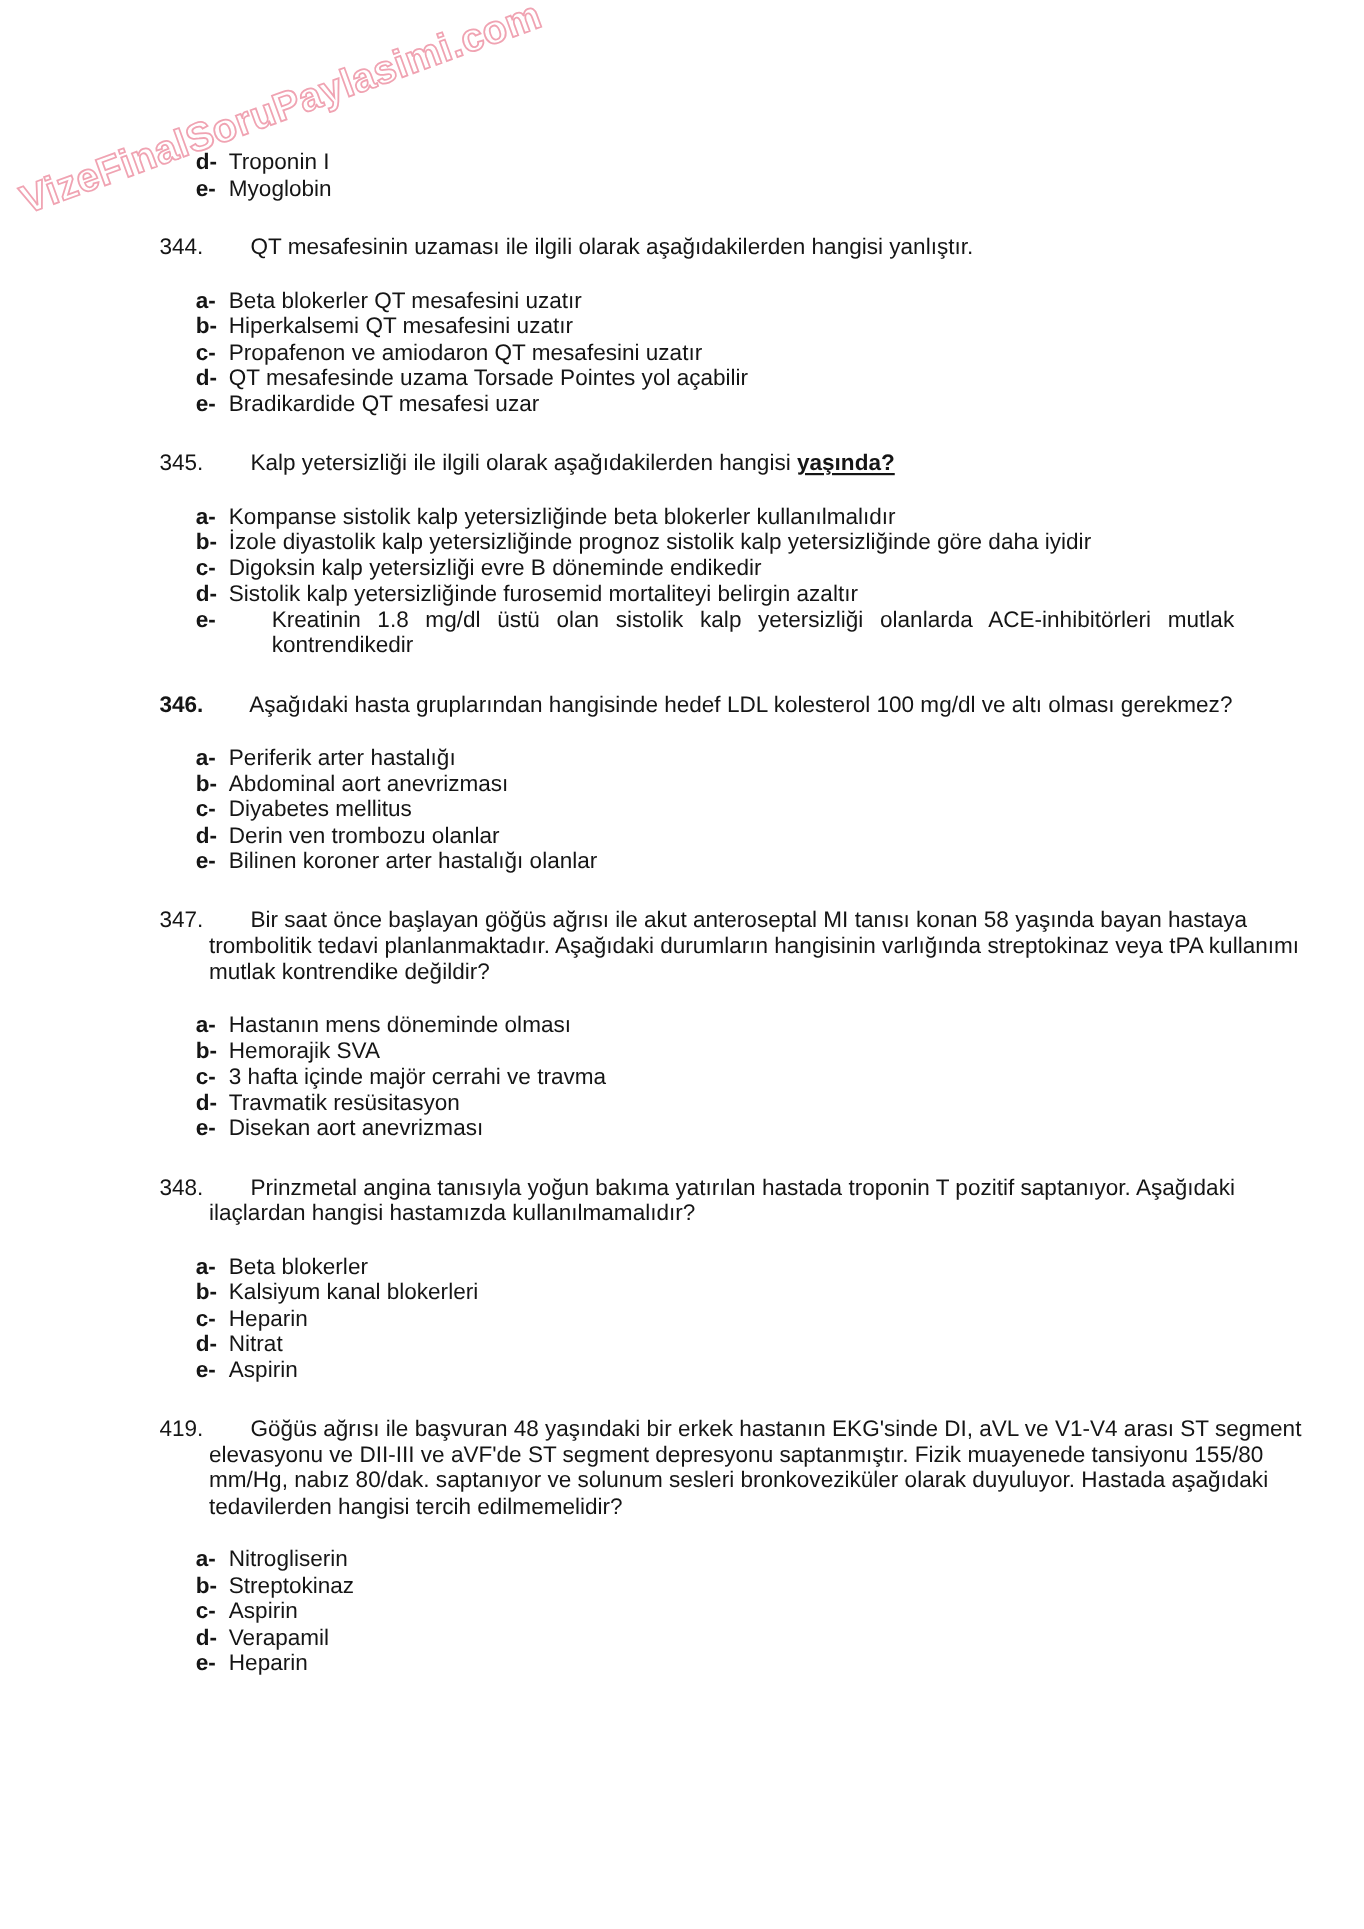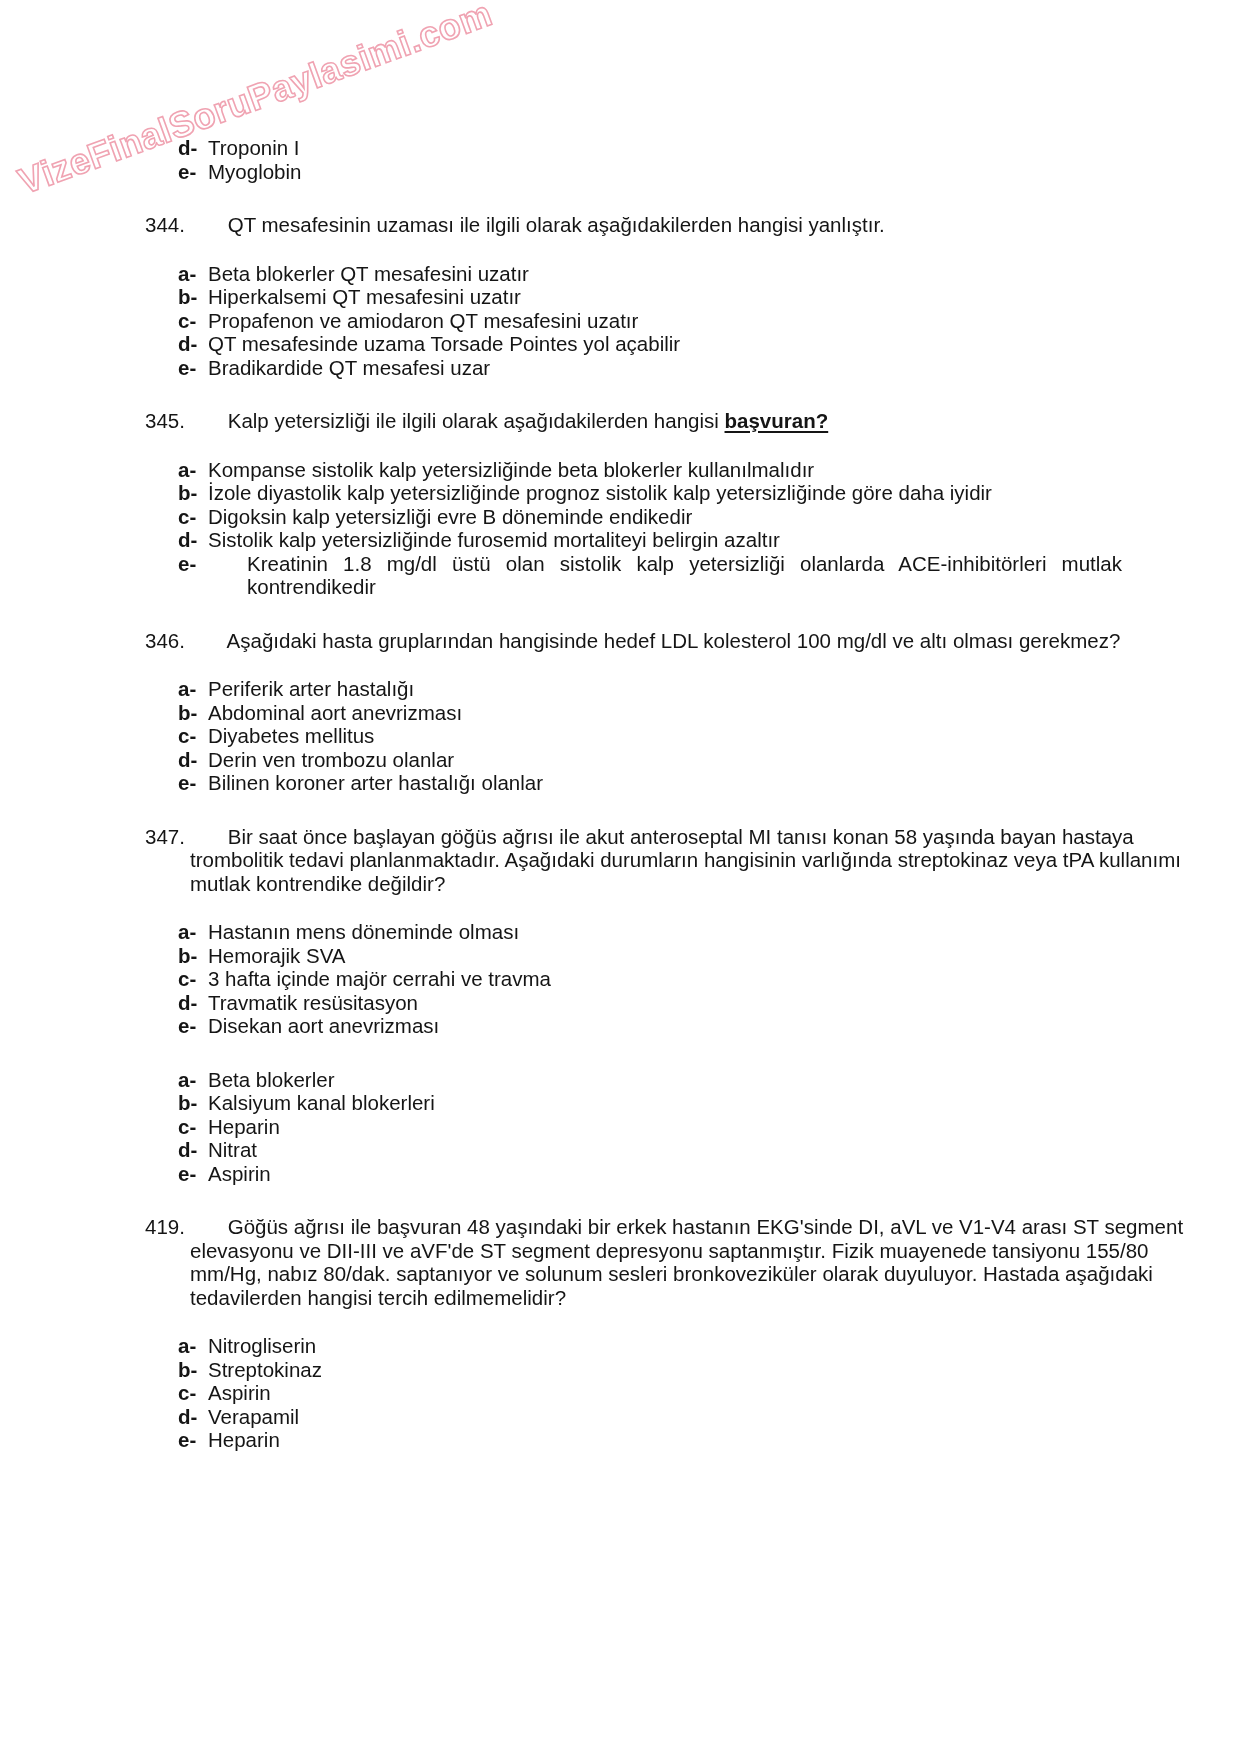"başvuran?" span.emph-bu { text: başvuran -> yaşında }
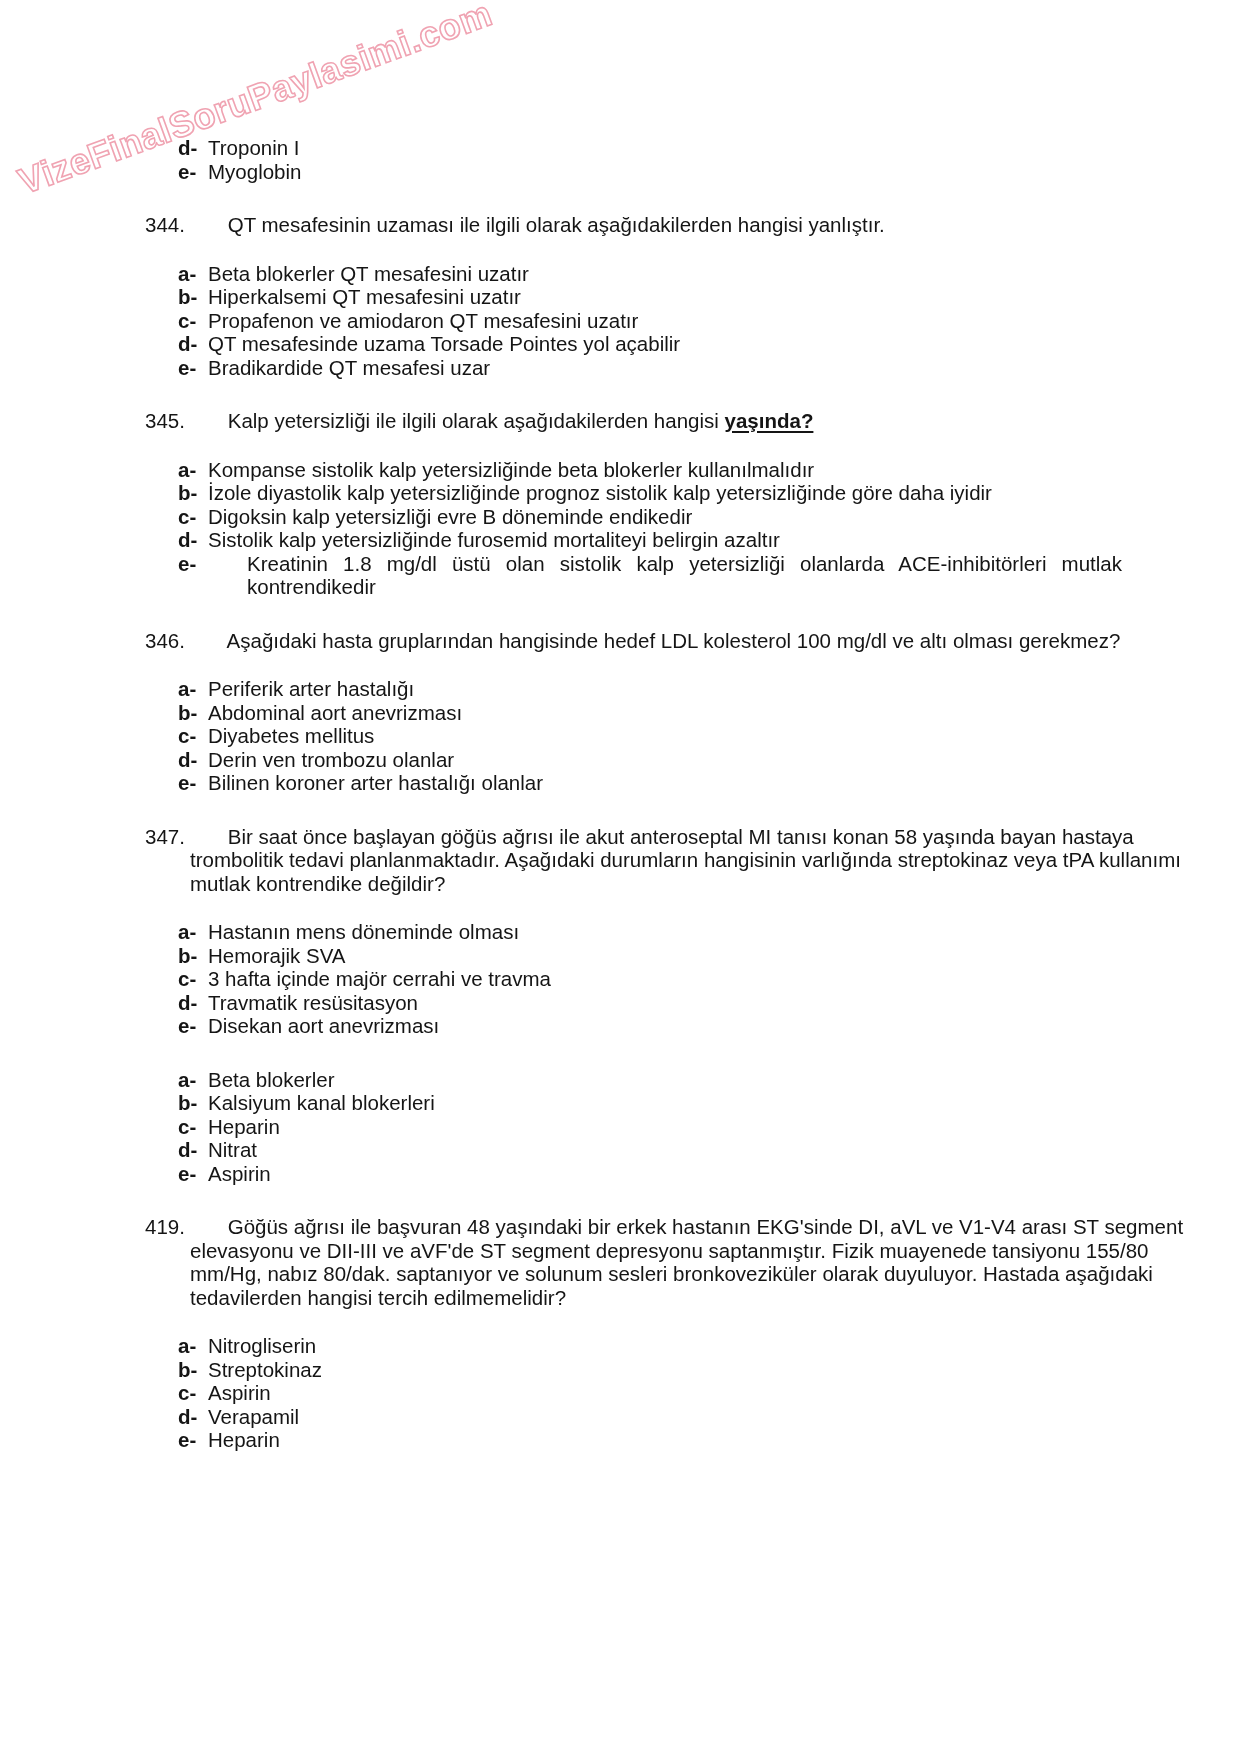"346." .q-num.bold { font-weight: 400 -> 700 }
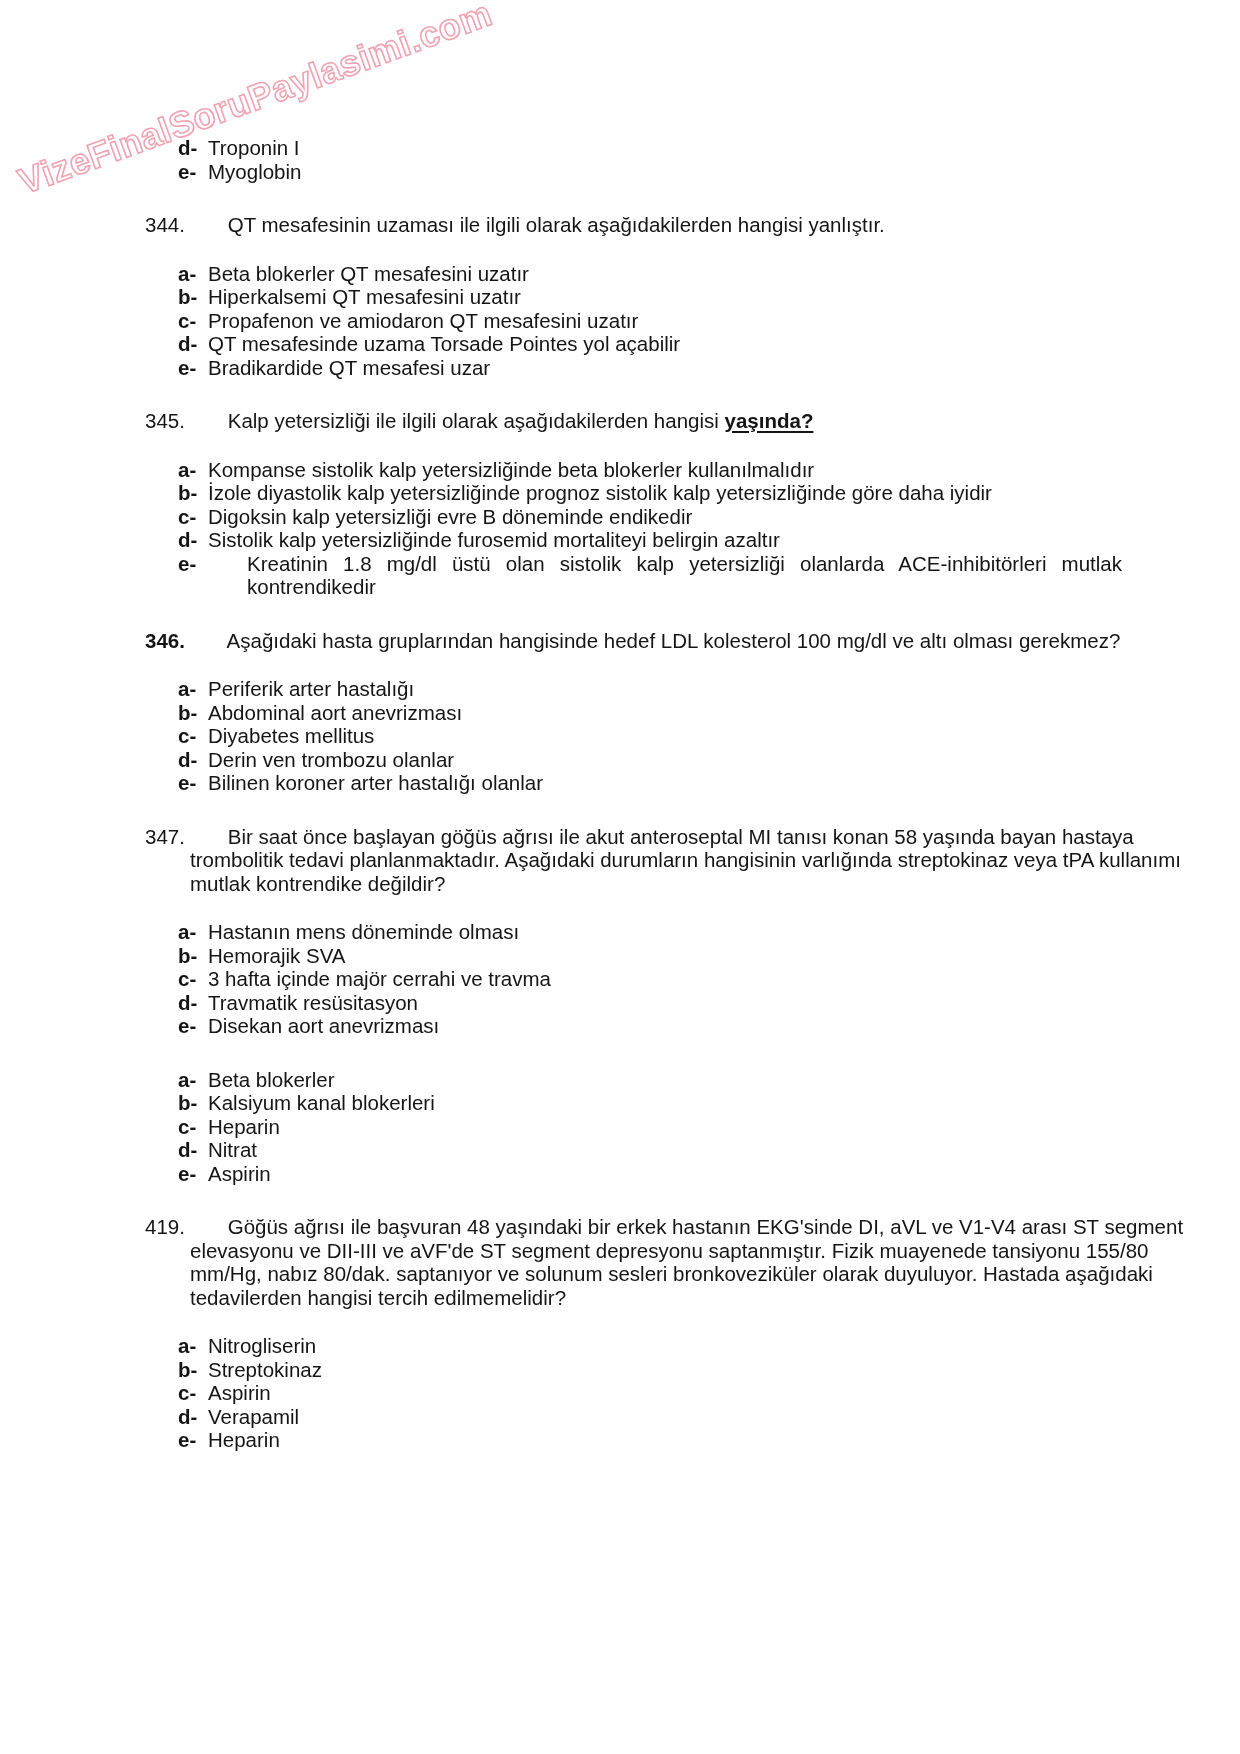"348. Prinzmetal angina tanısıyla yoğun" div.q-para { html: none -> <div> <span>348.</span> <span>Prinzmetal angina tanısıyla yoğun bakıma yatırılan hastada troponin T pozitif saptanıyor. Aşağıdaki ilaçlardan hangisi hastamızda kullanılmamalıdır?</span></div> }
